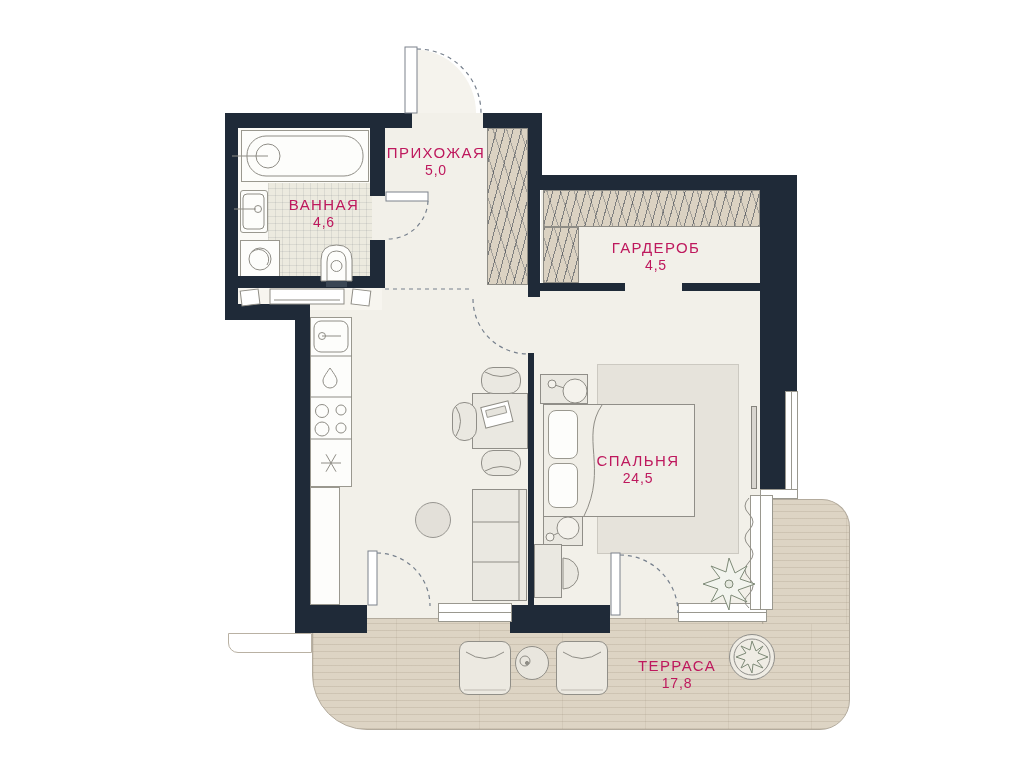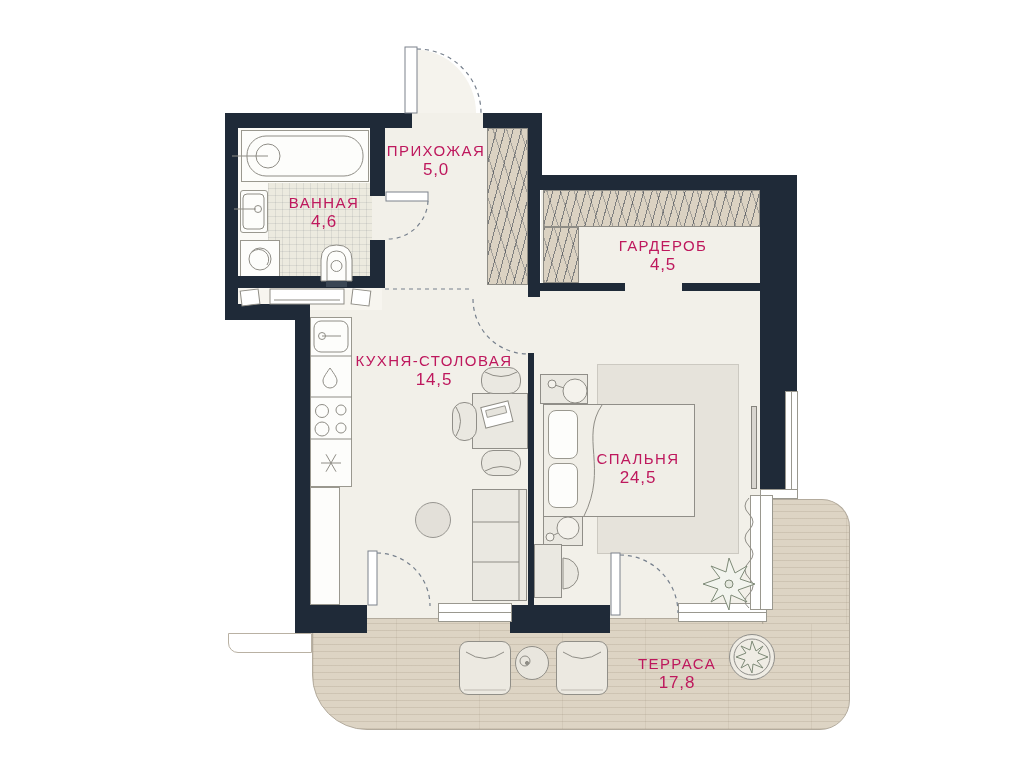"5,0" .lbl .area { font-size: 17px -> 14px }
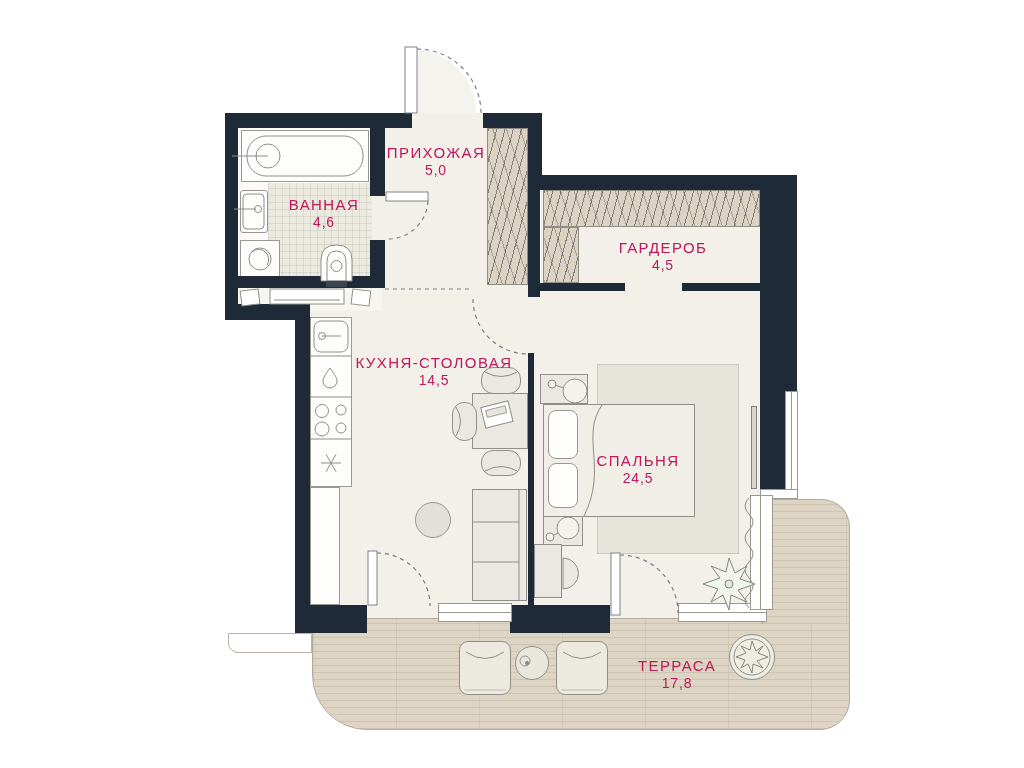"ГАРДЕРОБ" div.lbl { margin-left: 7px -> none }
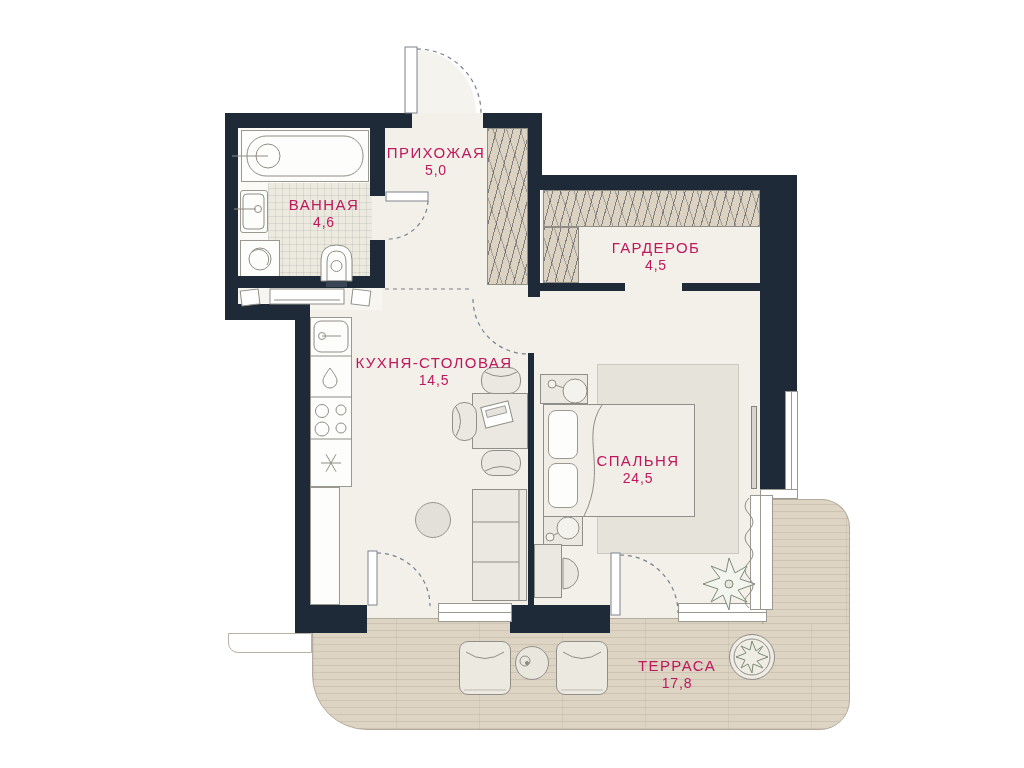"КУХНЯ-СТОЛОВАЯ" div.lbl { html: <div> <span>КУХНЯ-СТОЛОВАЯ</span> <span>14,5</span> </div> -> none }
